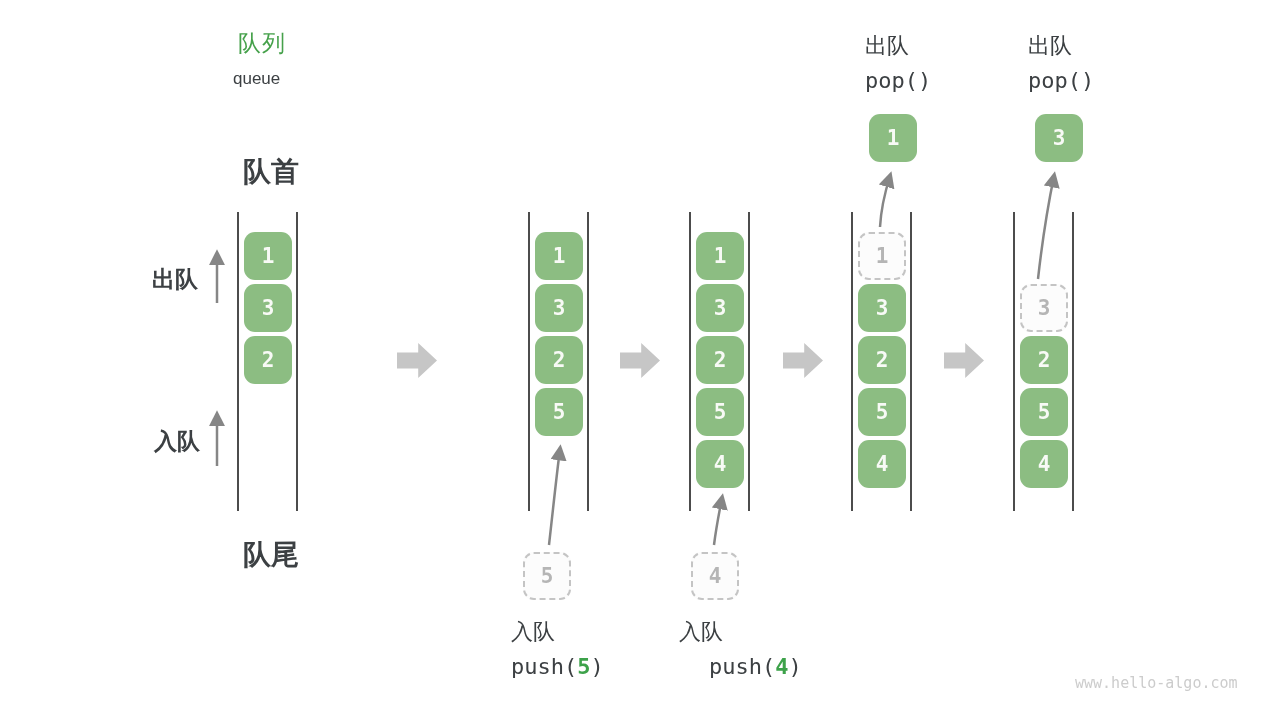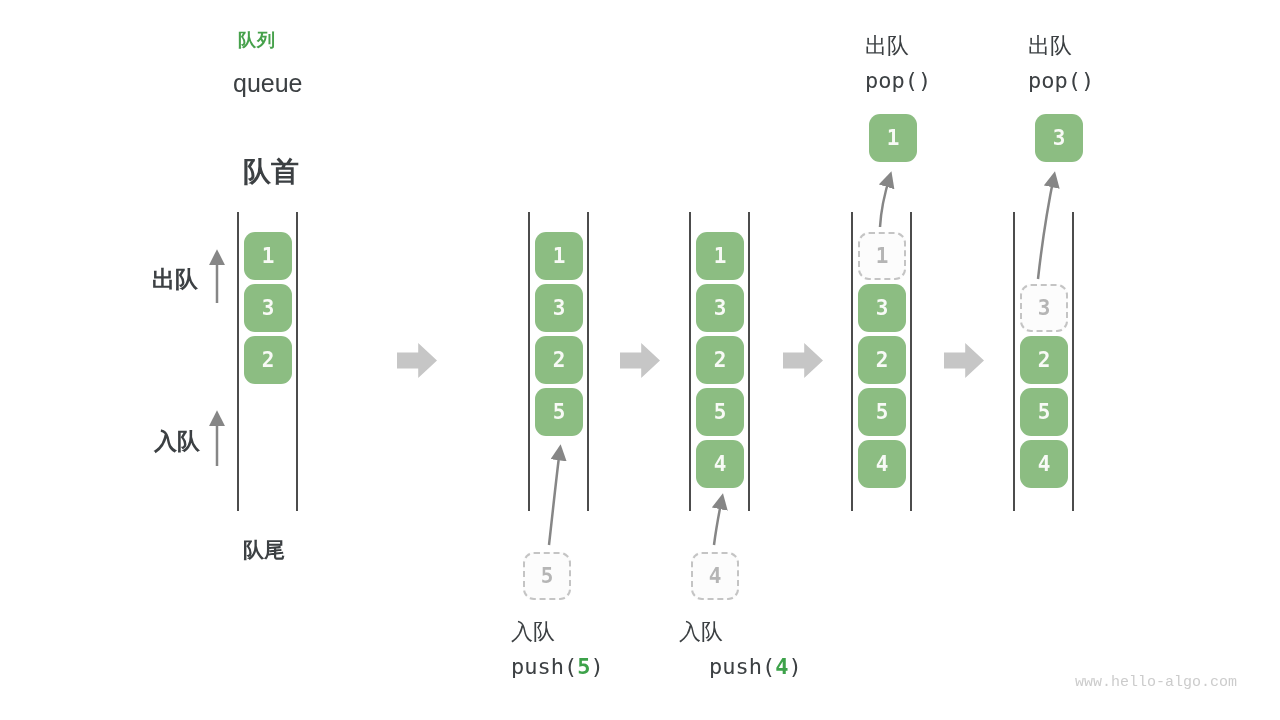"队列" .title-zh { font-size: 18px -> 23px; font-weight: bold -> normal }
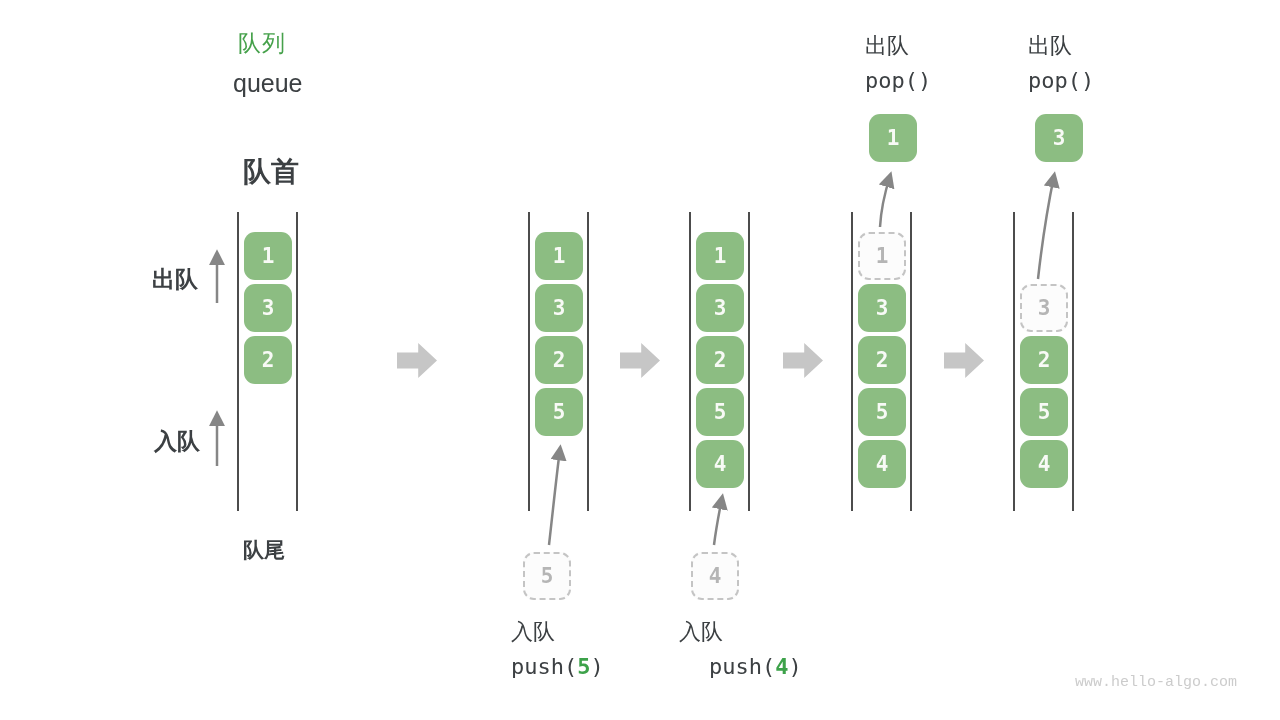"queue" .title-en { font-size: 25px -> 17px }
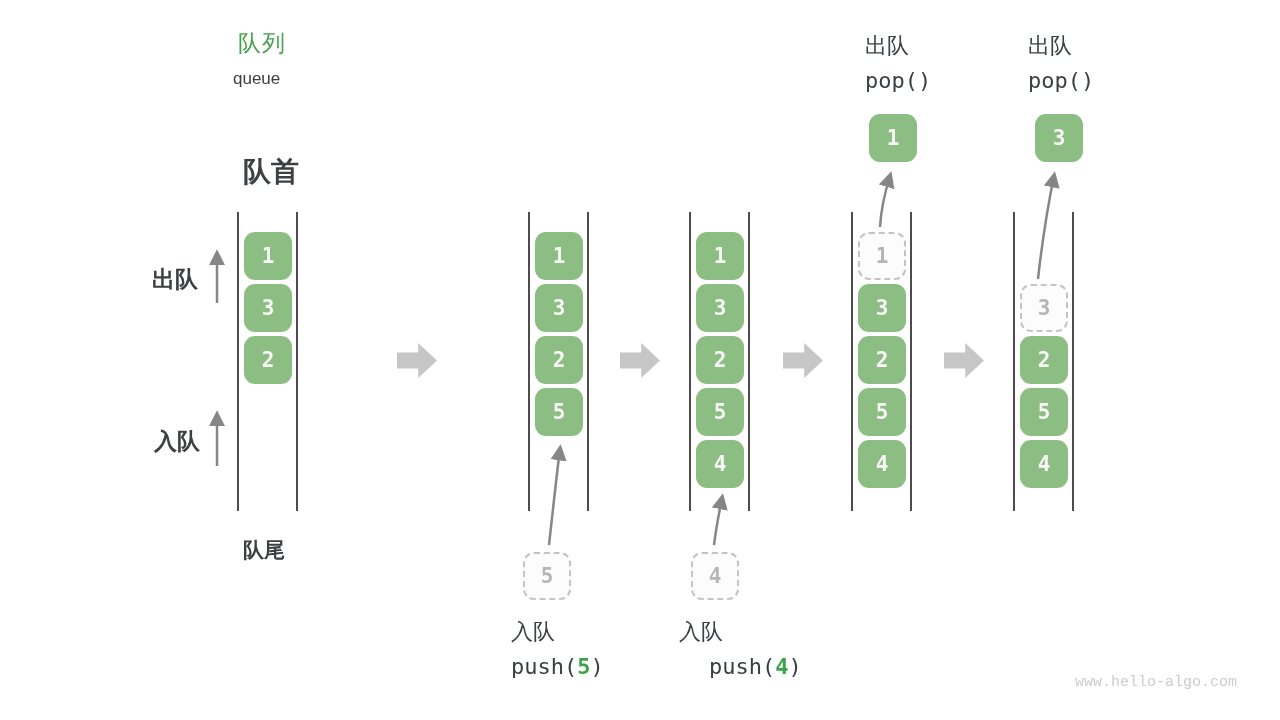"队尾" div.zh { font-size: 21px -> 28px }
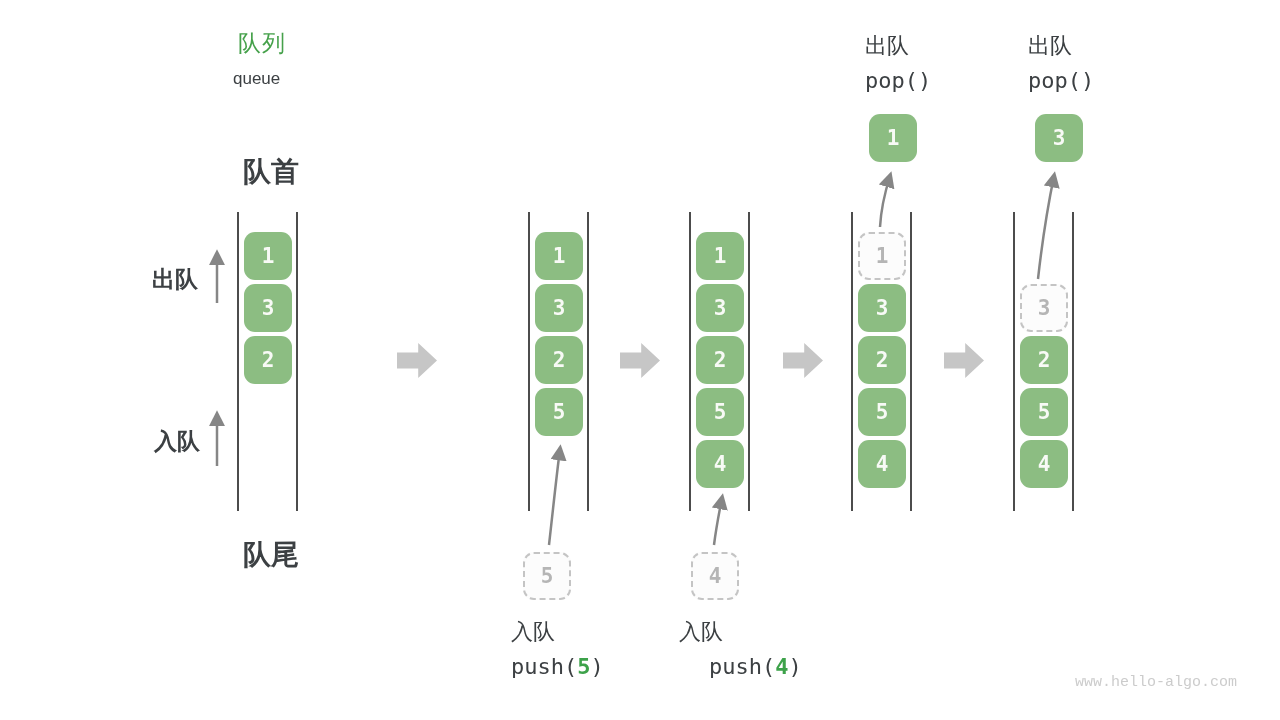"www.hello-algo.com" div.watermark { font-family: Liberation Mono, monospace -> none }
